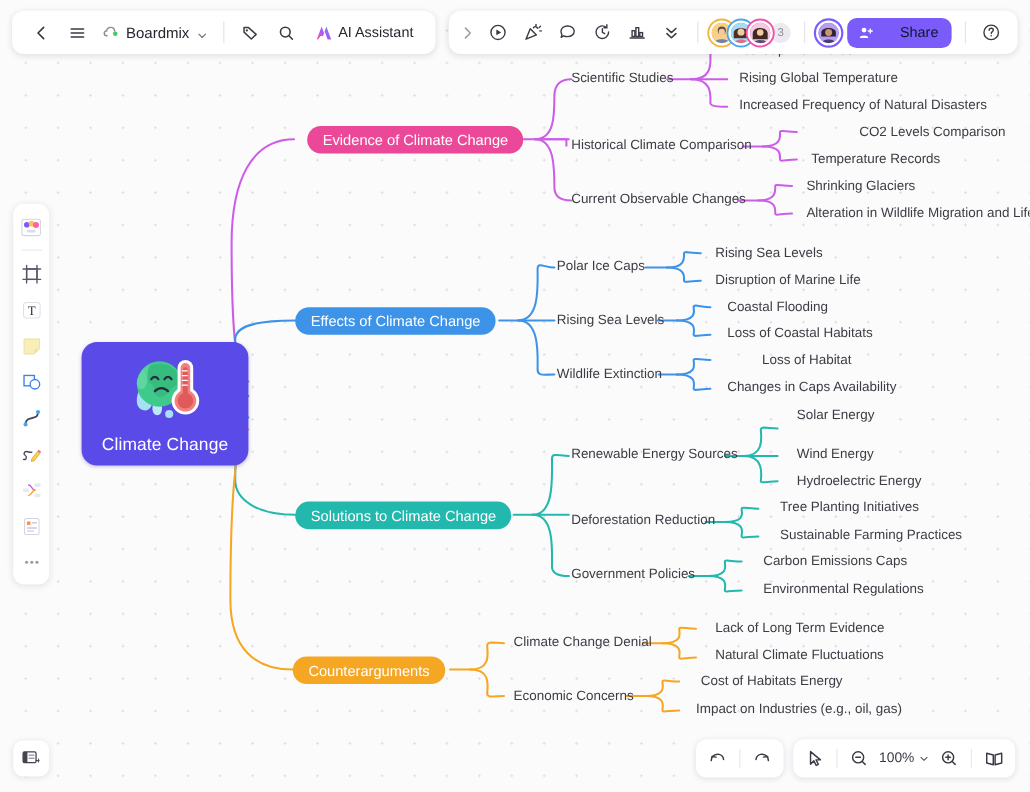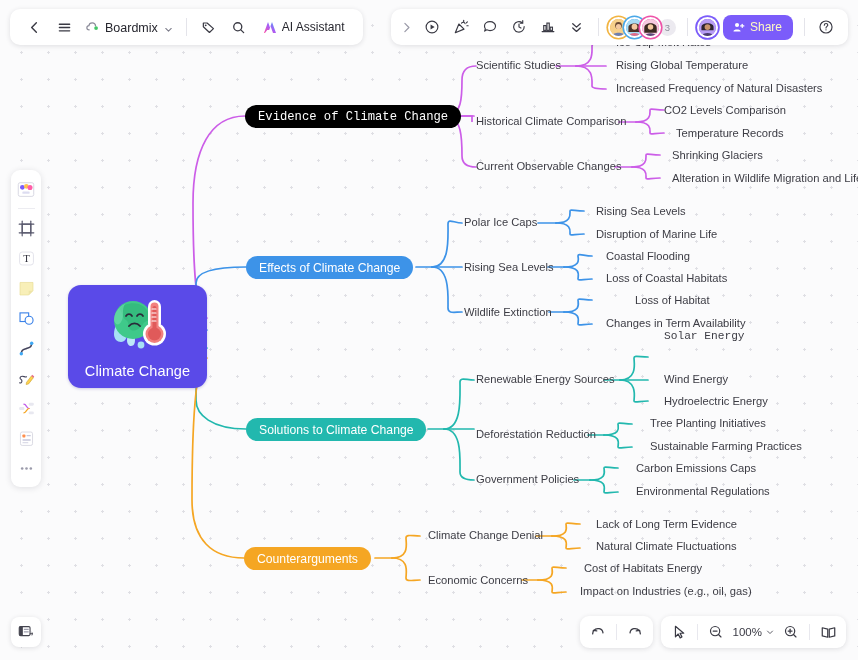"Share" .share-btn { color: #fef9c3 -> #0f172a; gap: 5px -> 22px }
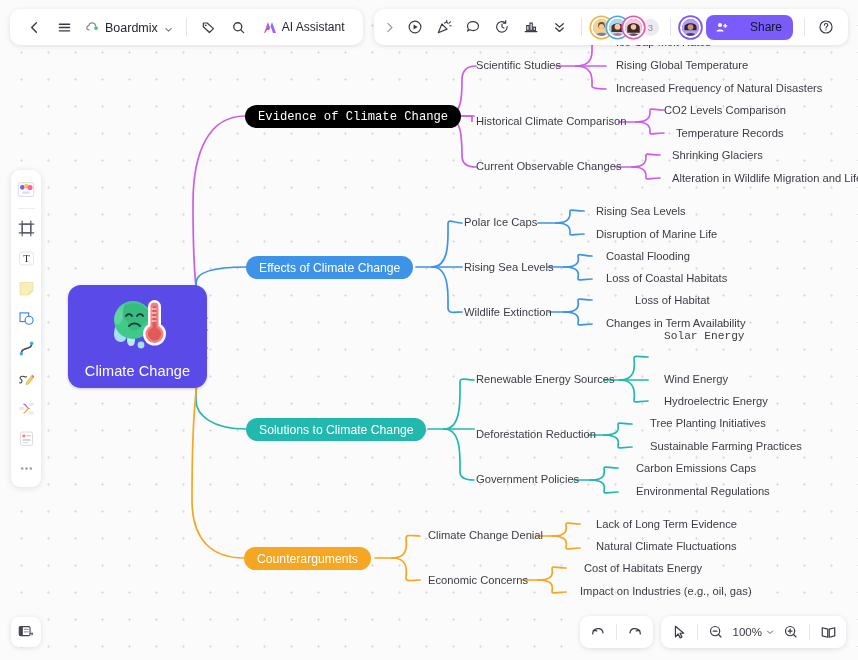"Evidence of Climate Change" div.branch-pill { background: #000000 -> #ec4899; font-family: Liberation Mono, monospace -> none; left: 245px -> 256px }
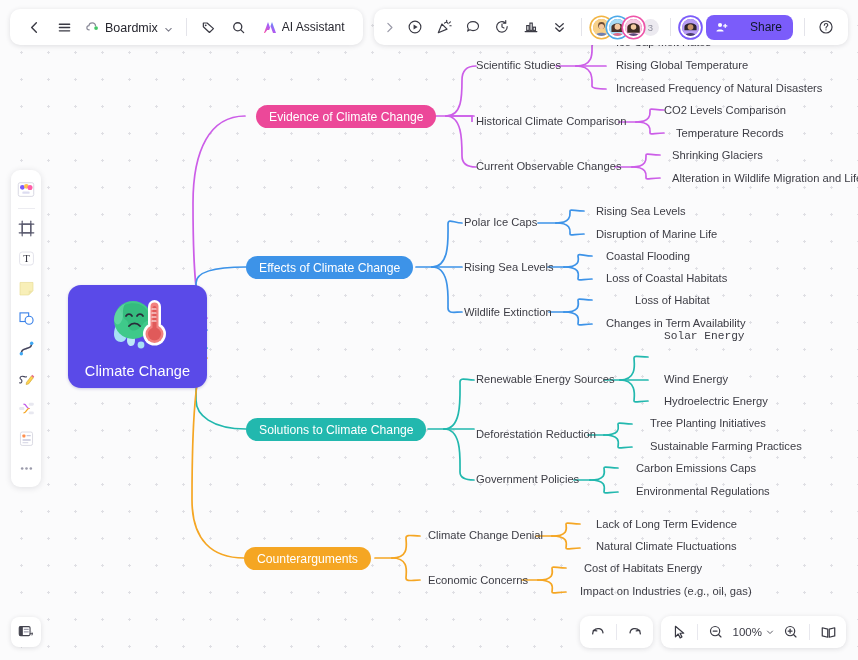"CO2 Levels Comparison" div.node-text { left: 664px -> 716px }
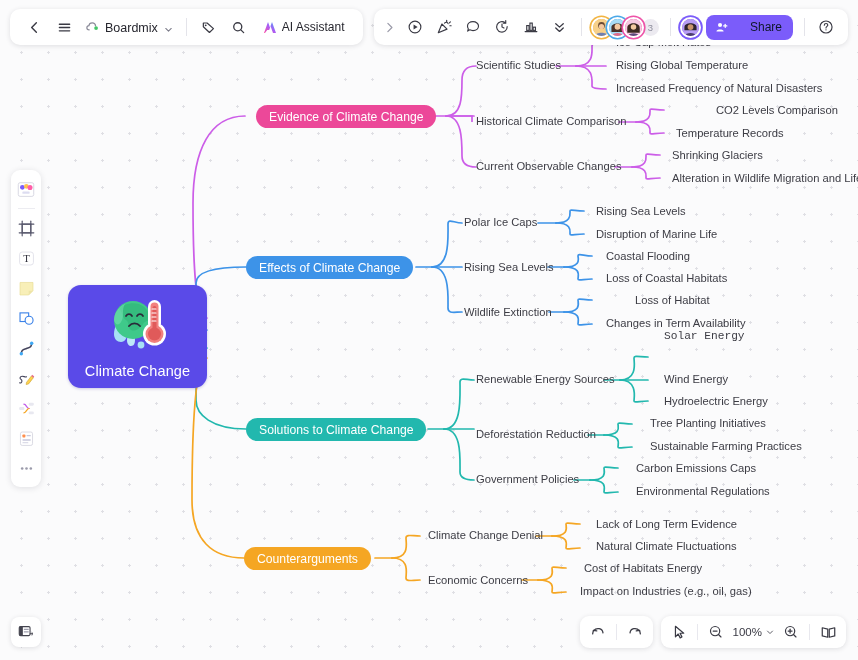"Changes in Term Availability" div.node-text { text: Term -> Caps }
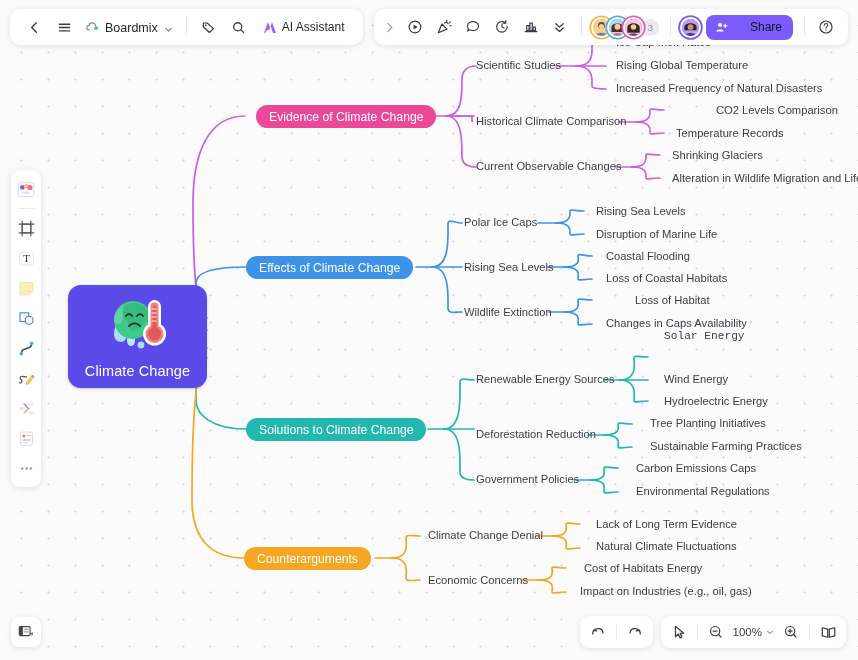"Solar Energy" div.node-text { font-family: Liberation Mono, monospace -> none; top: 330px -> 340px }
